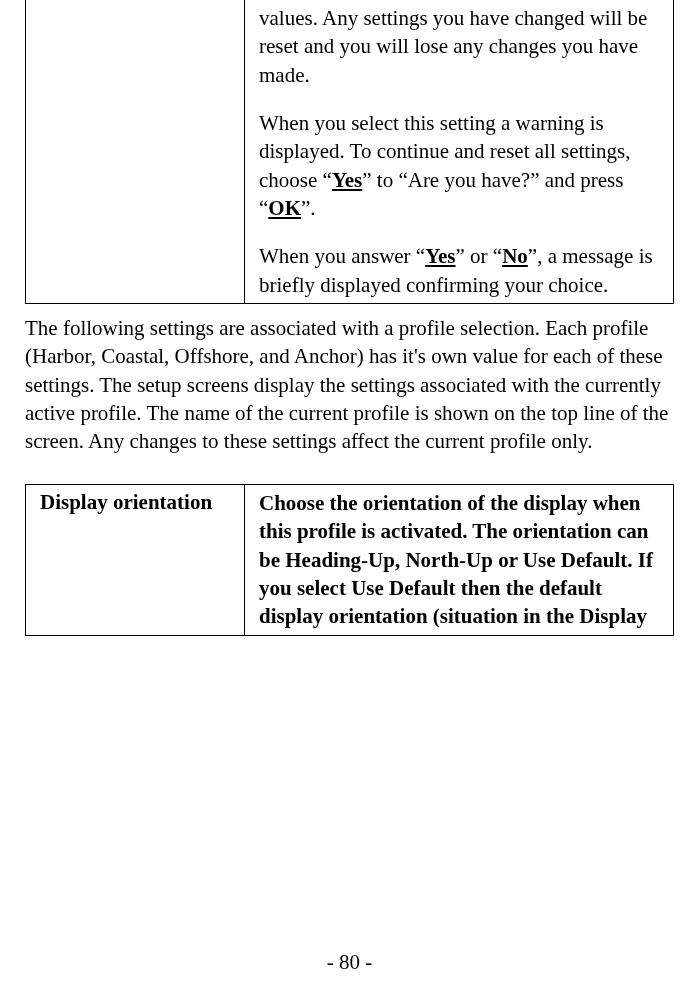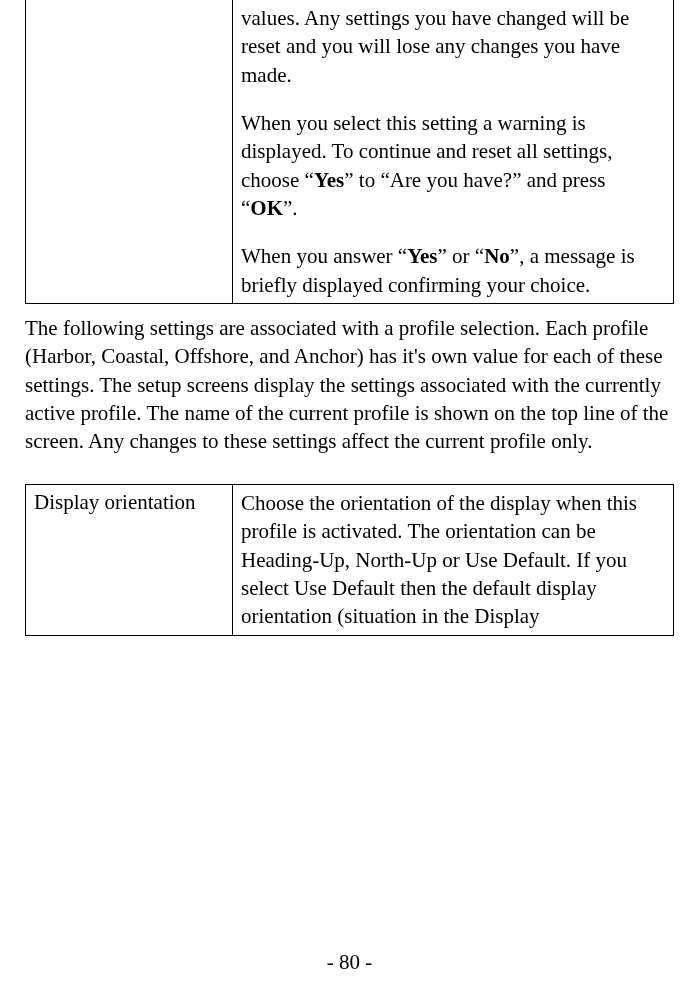"values. Any settings you have" td { padding: 4px 8px -> 4px 14px }
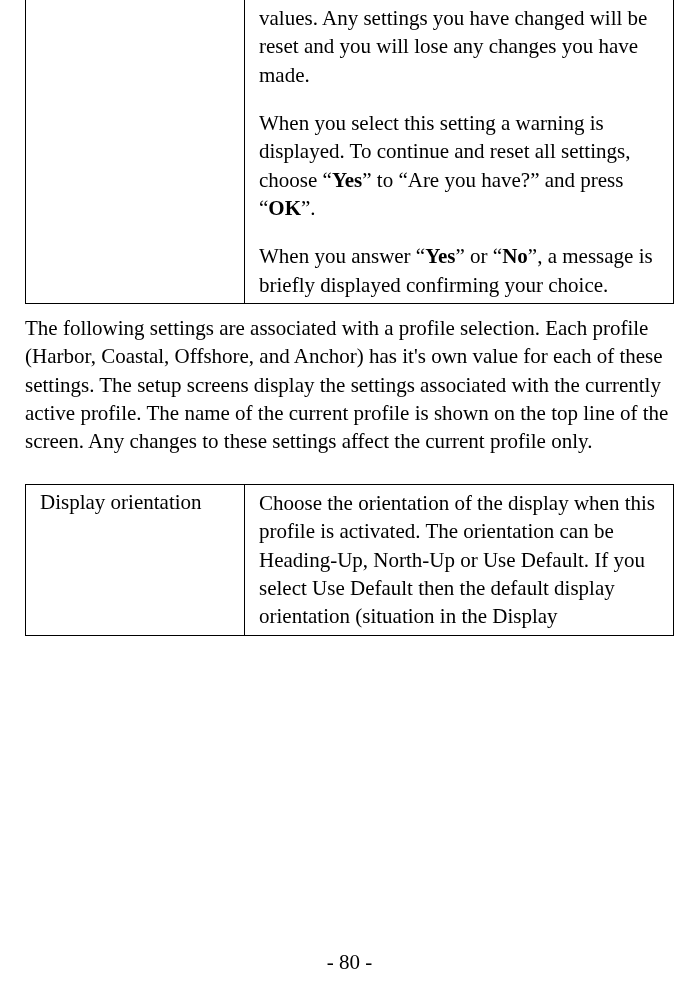"Yes" .bold { text-decoration: none -> underline }
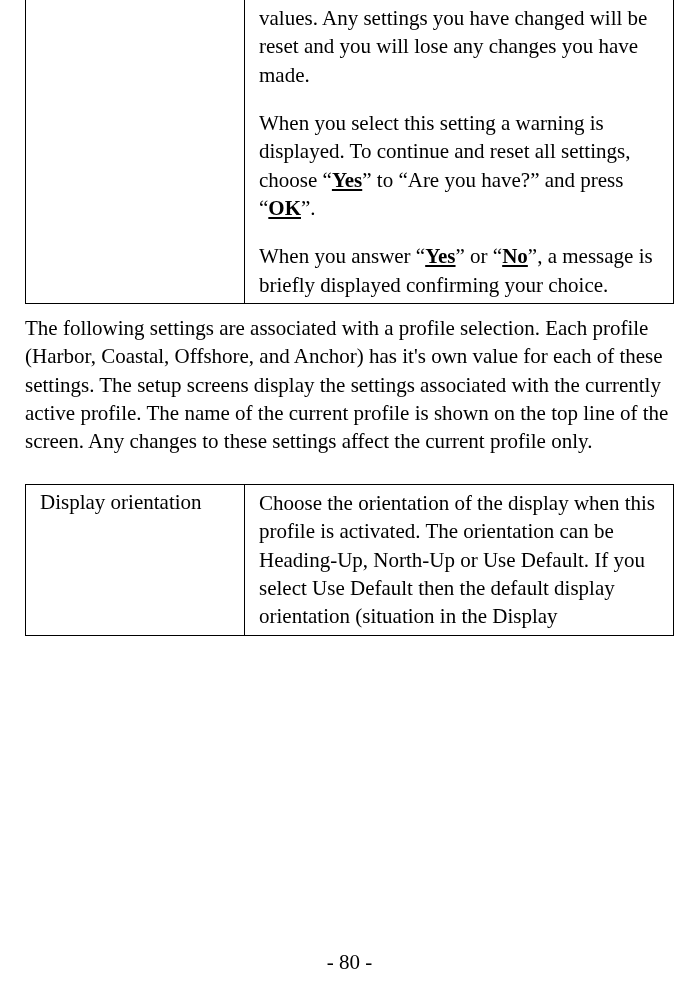"Display orientation" .table2-wrap { font-weight: none -> bold }
